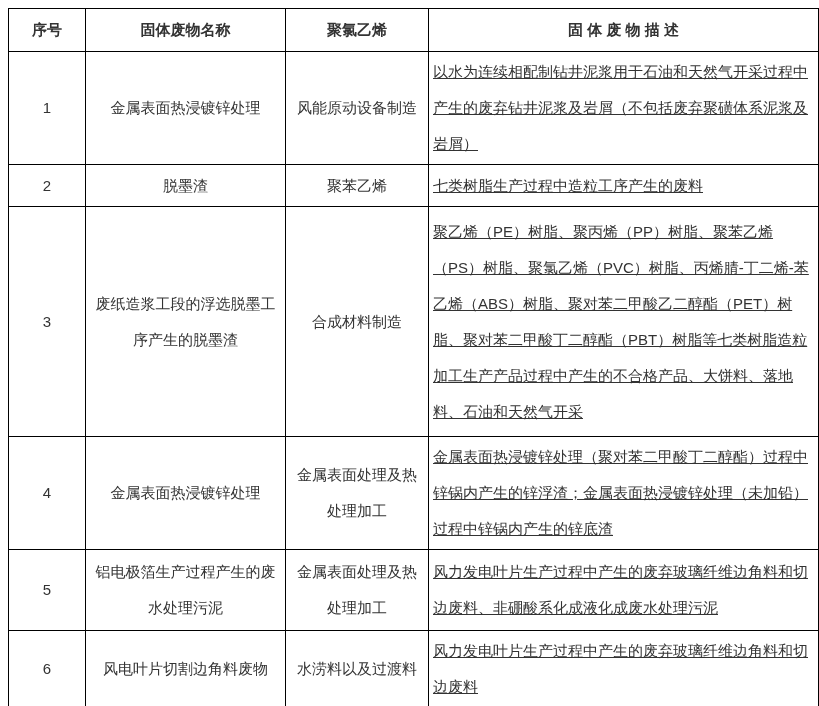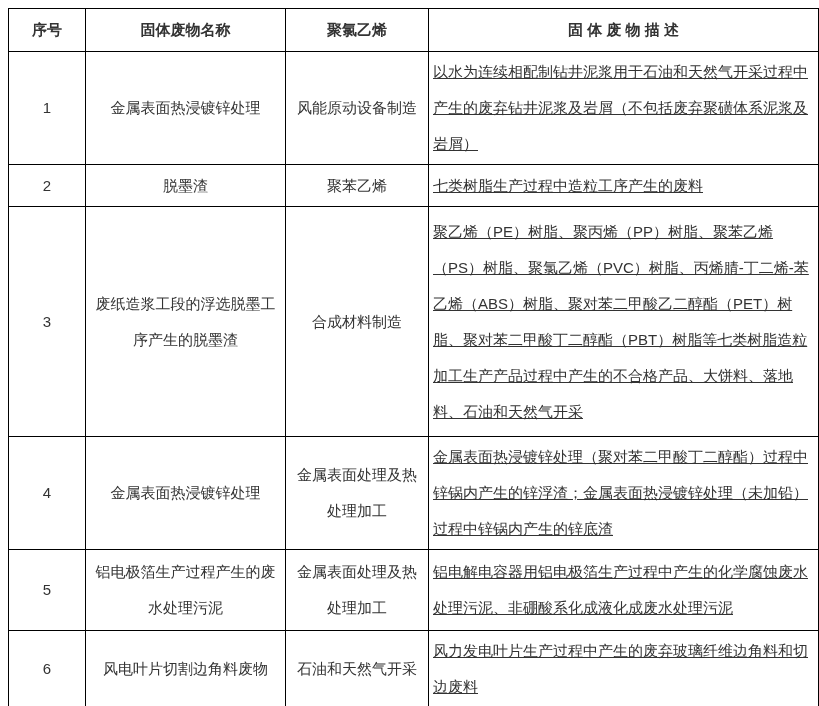"铝电解电容器用铝电极箔生产过程中产生的化学腐蚀废水处理污泥、非硼酸系化成液化成废" td.c-desc { text: 铝电解电容器用铝电极箔生产过程中产生的化学腐蚀废水处理污泥 -> 风力发电叶片生产过程中产生的废弃玻璃纤维边角料和切边废料 }
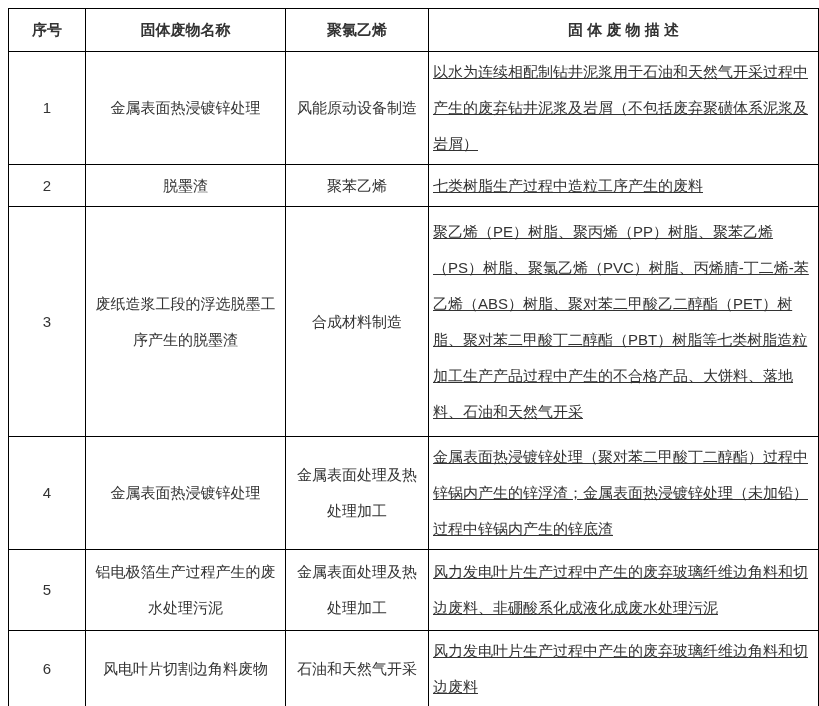"石油和天然气开采" td.c-industry { text: 石油和天然气开采 -> 水涝料以及过渡料 }
